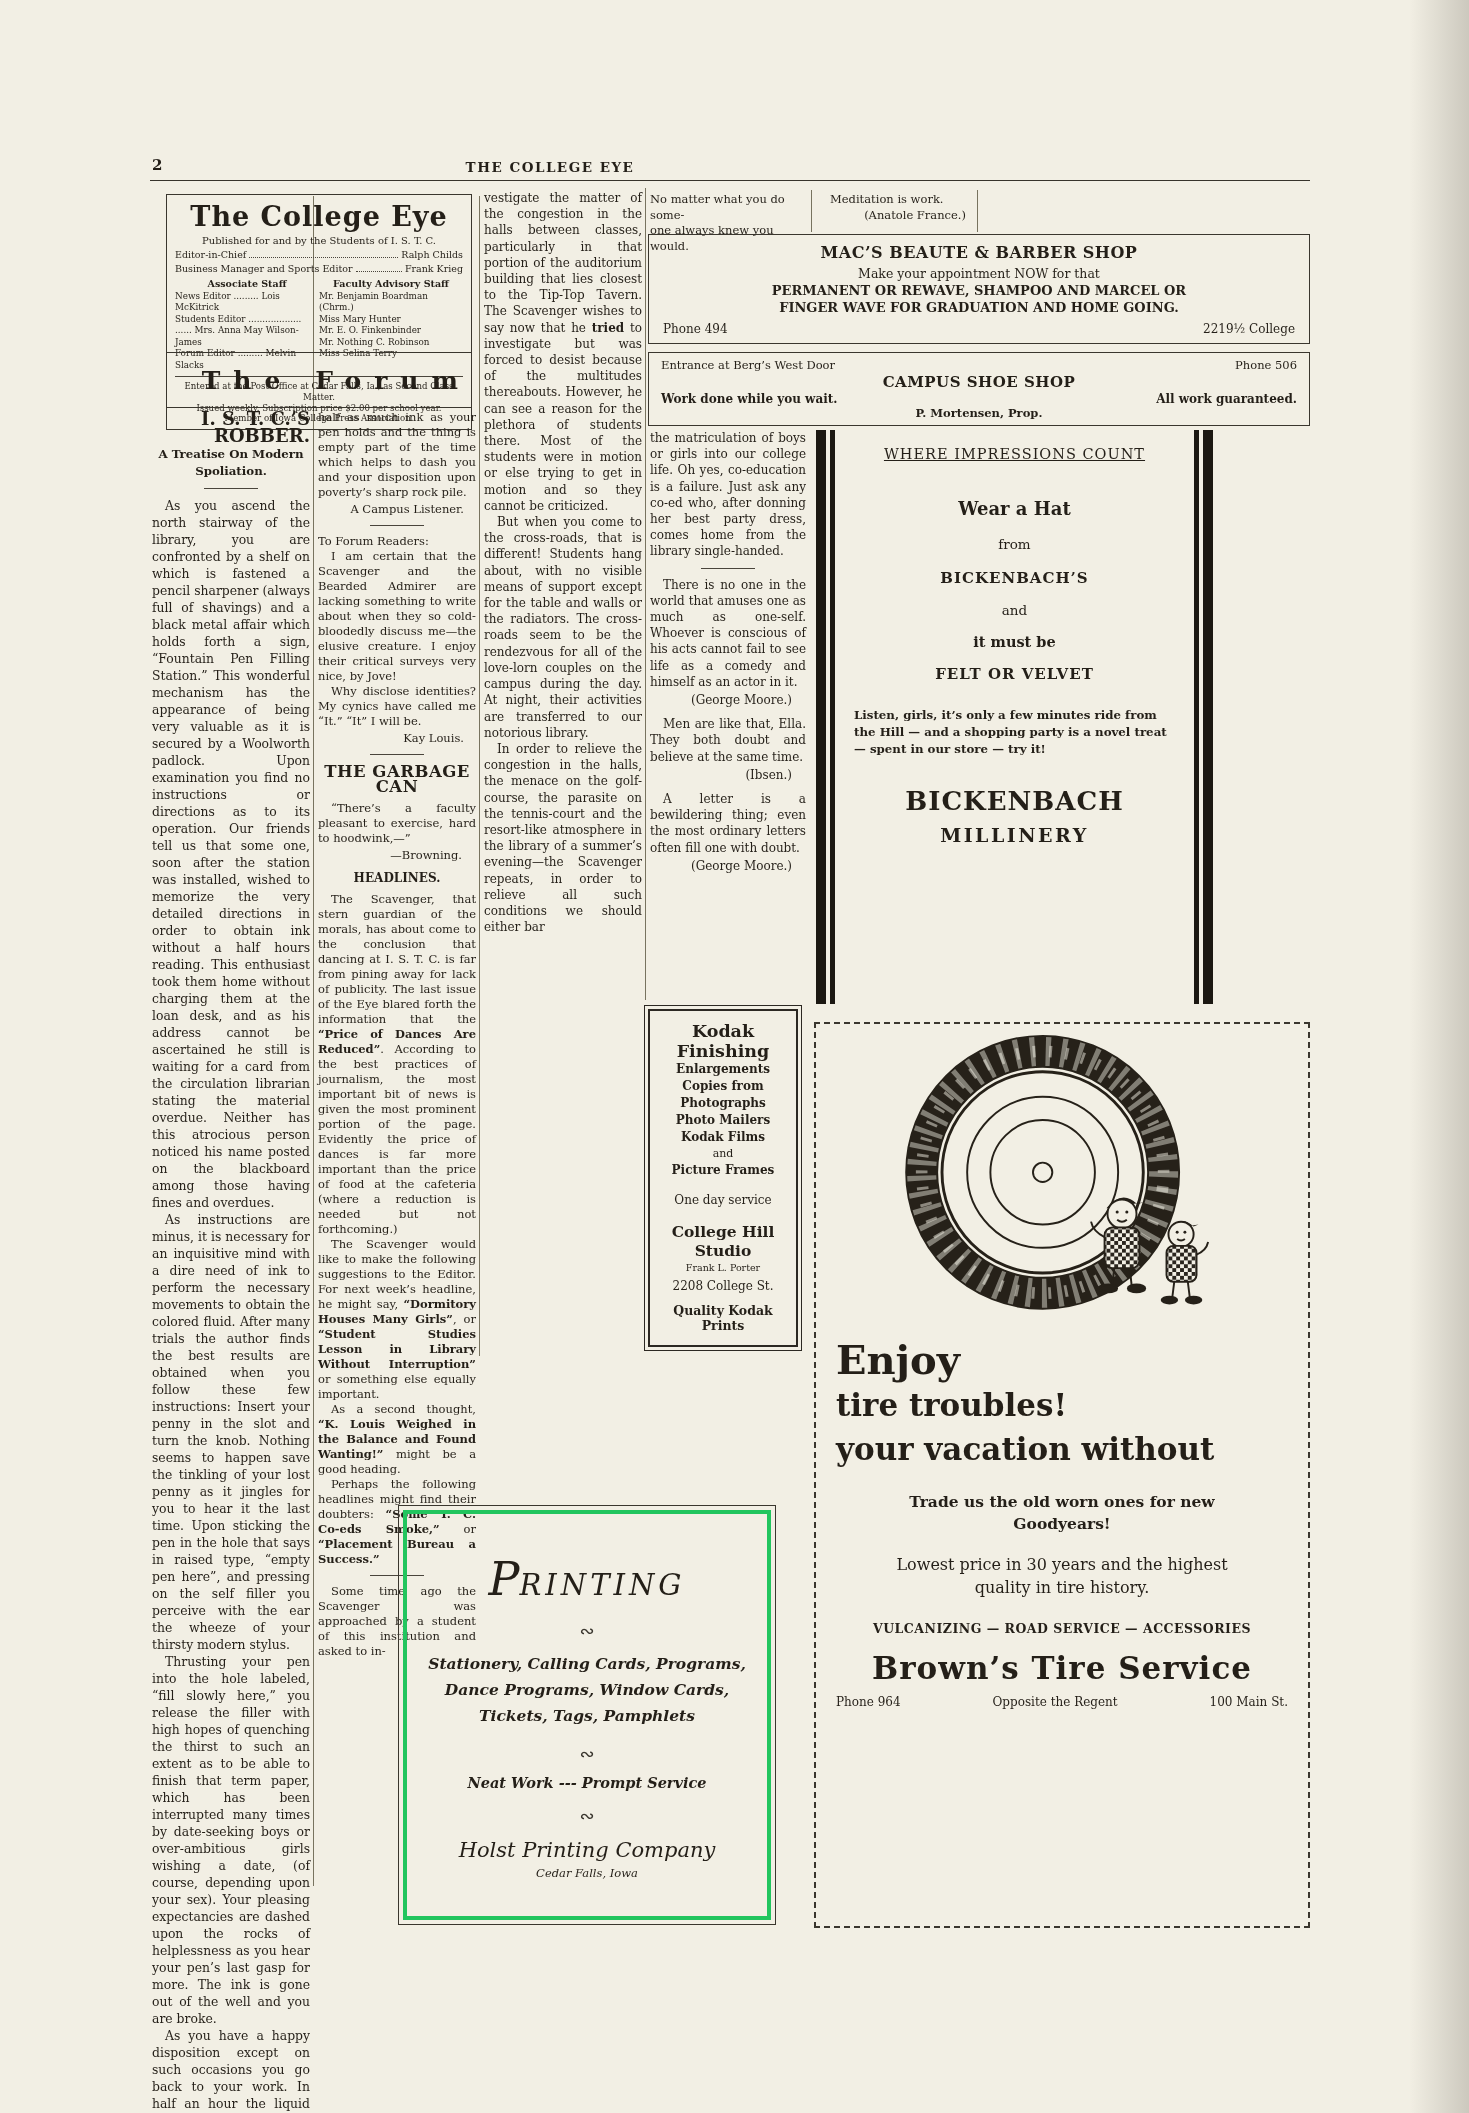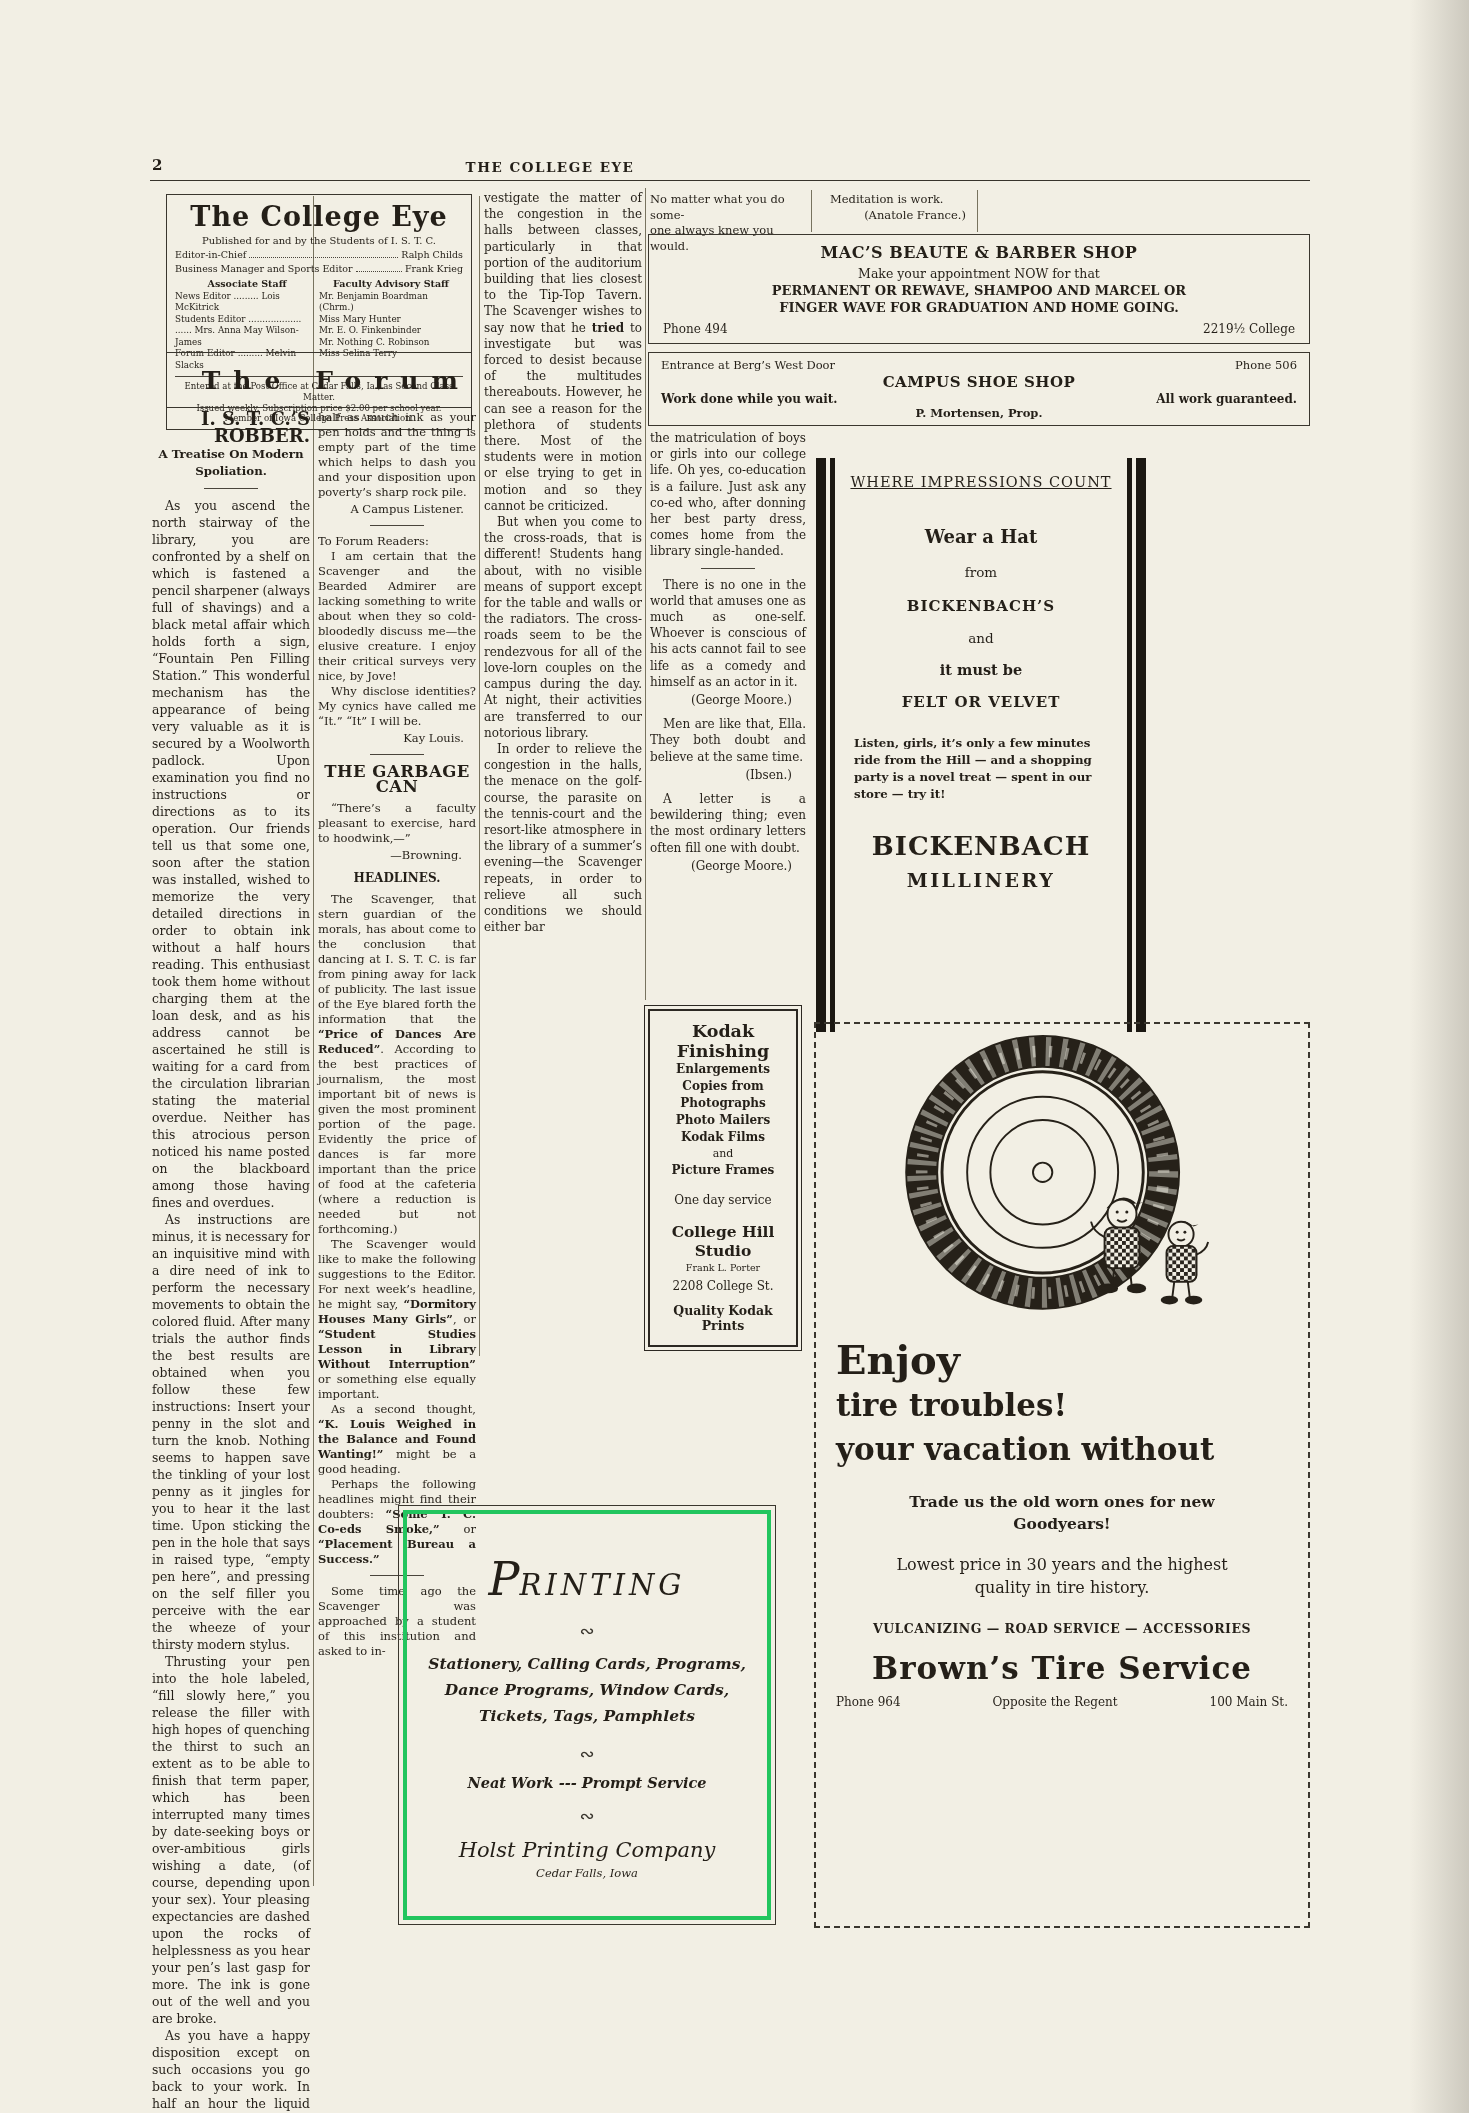"WHERE IMPRESSIONS COUNT" .bick { top: 458px -> 430px; width: 330px -> 397px }
